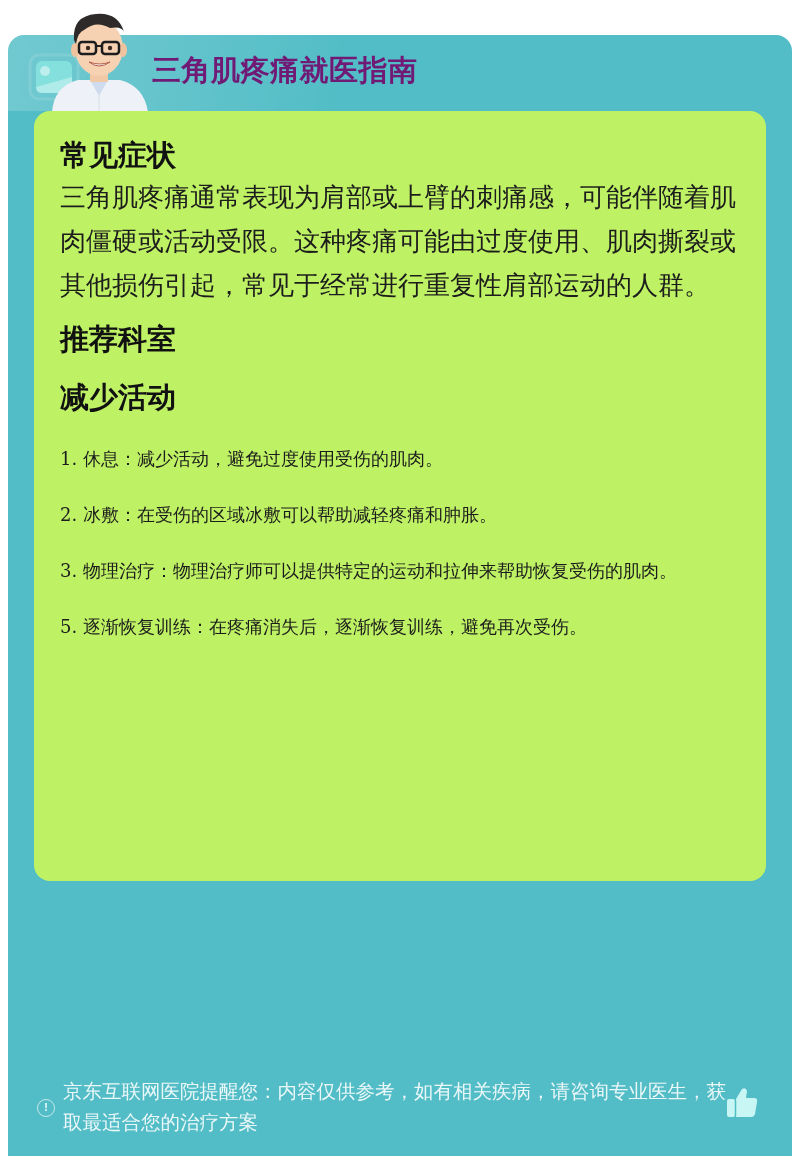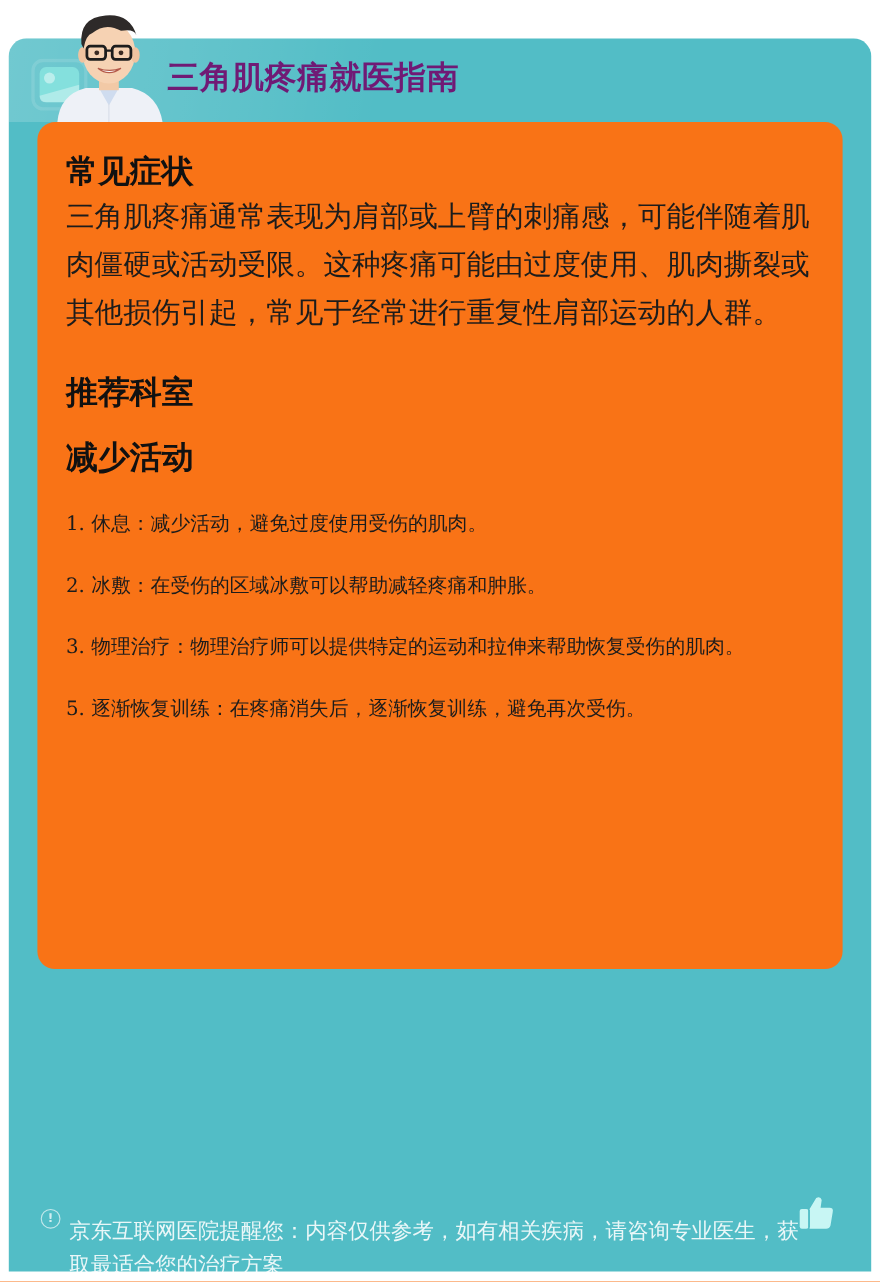"常见症状" .card { background: #f97316 -> #bef264 }
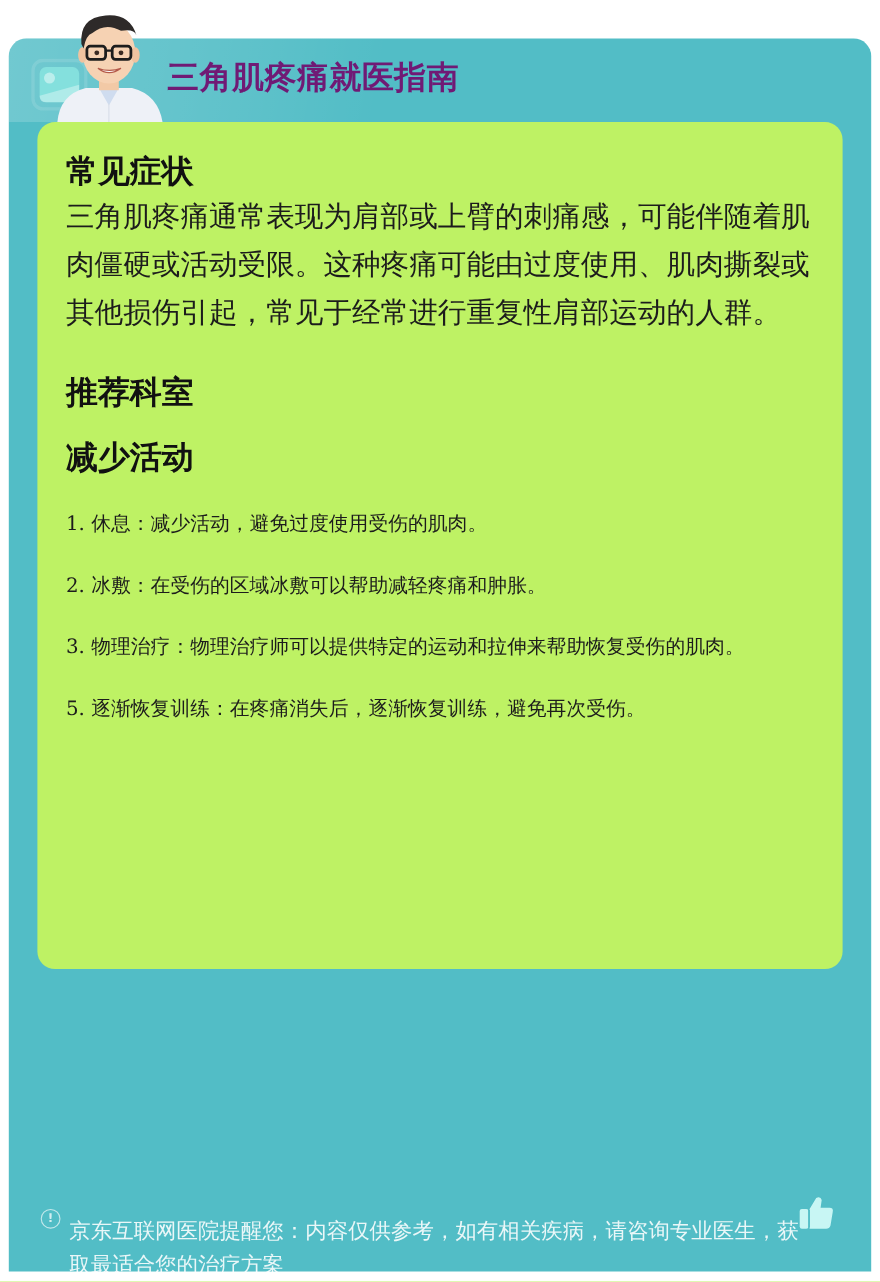"推荐科室" .sec-dept-h { font-family: Liberation Serif, serif -> none; margin-top: 30px -> 12px }
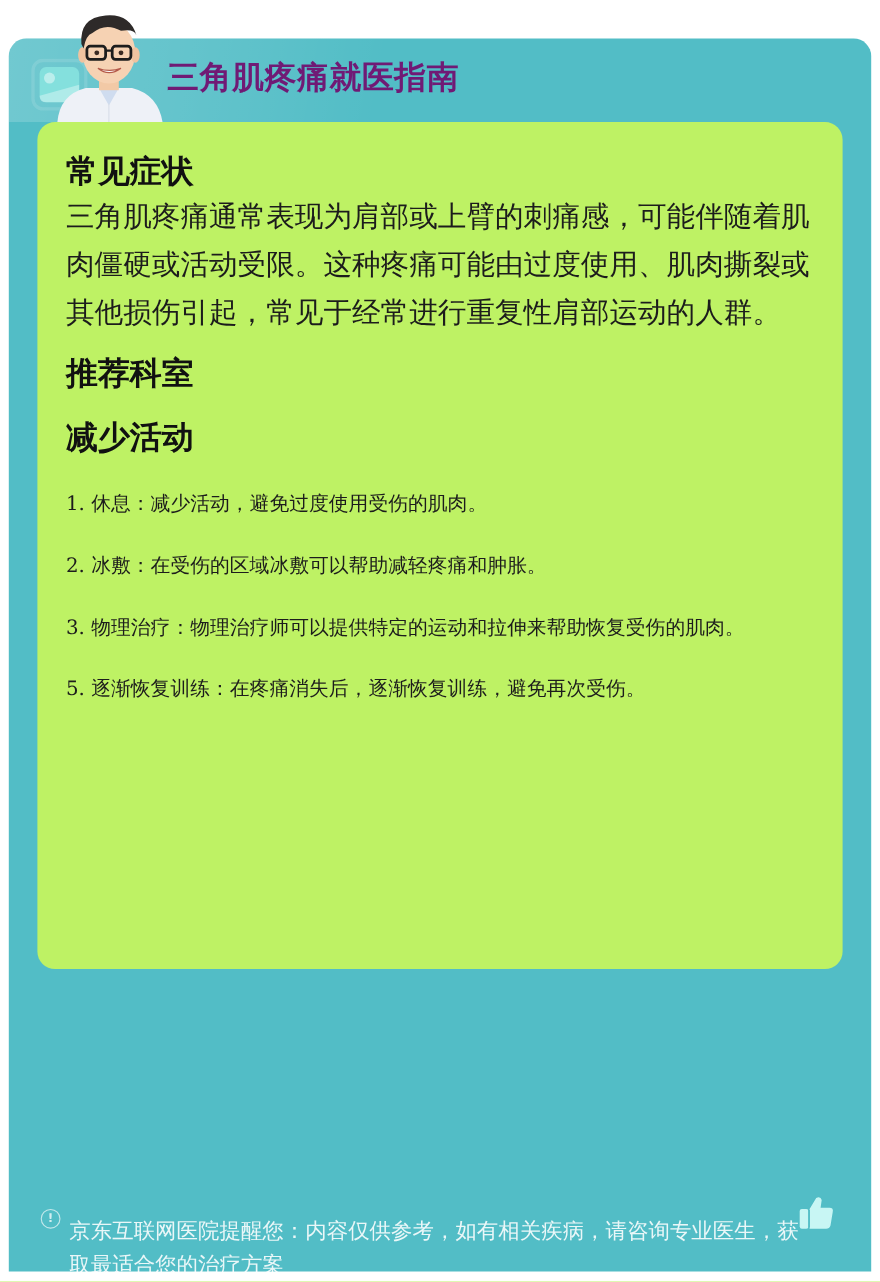"京东互联网医院提醒您：内容仅供参考，如有相关疾病，请咨询专业医生，获取最适合您的" .footer-text { margin-top: 27px -> none }
